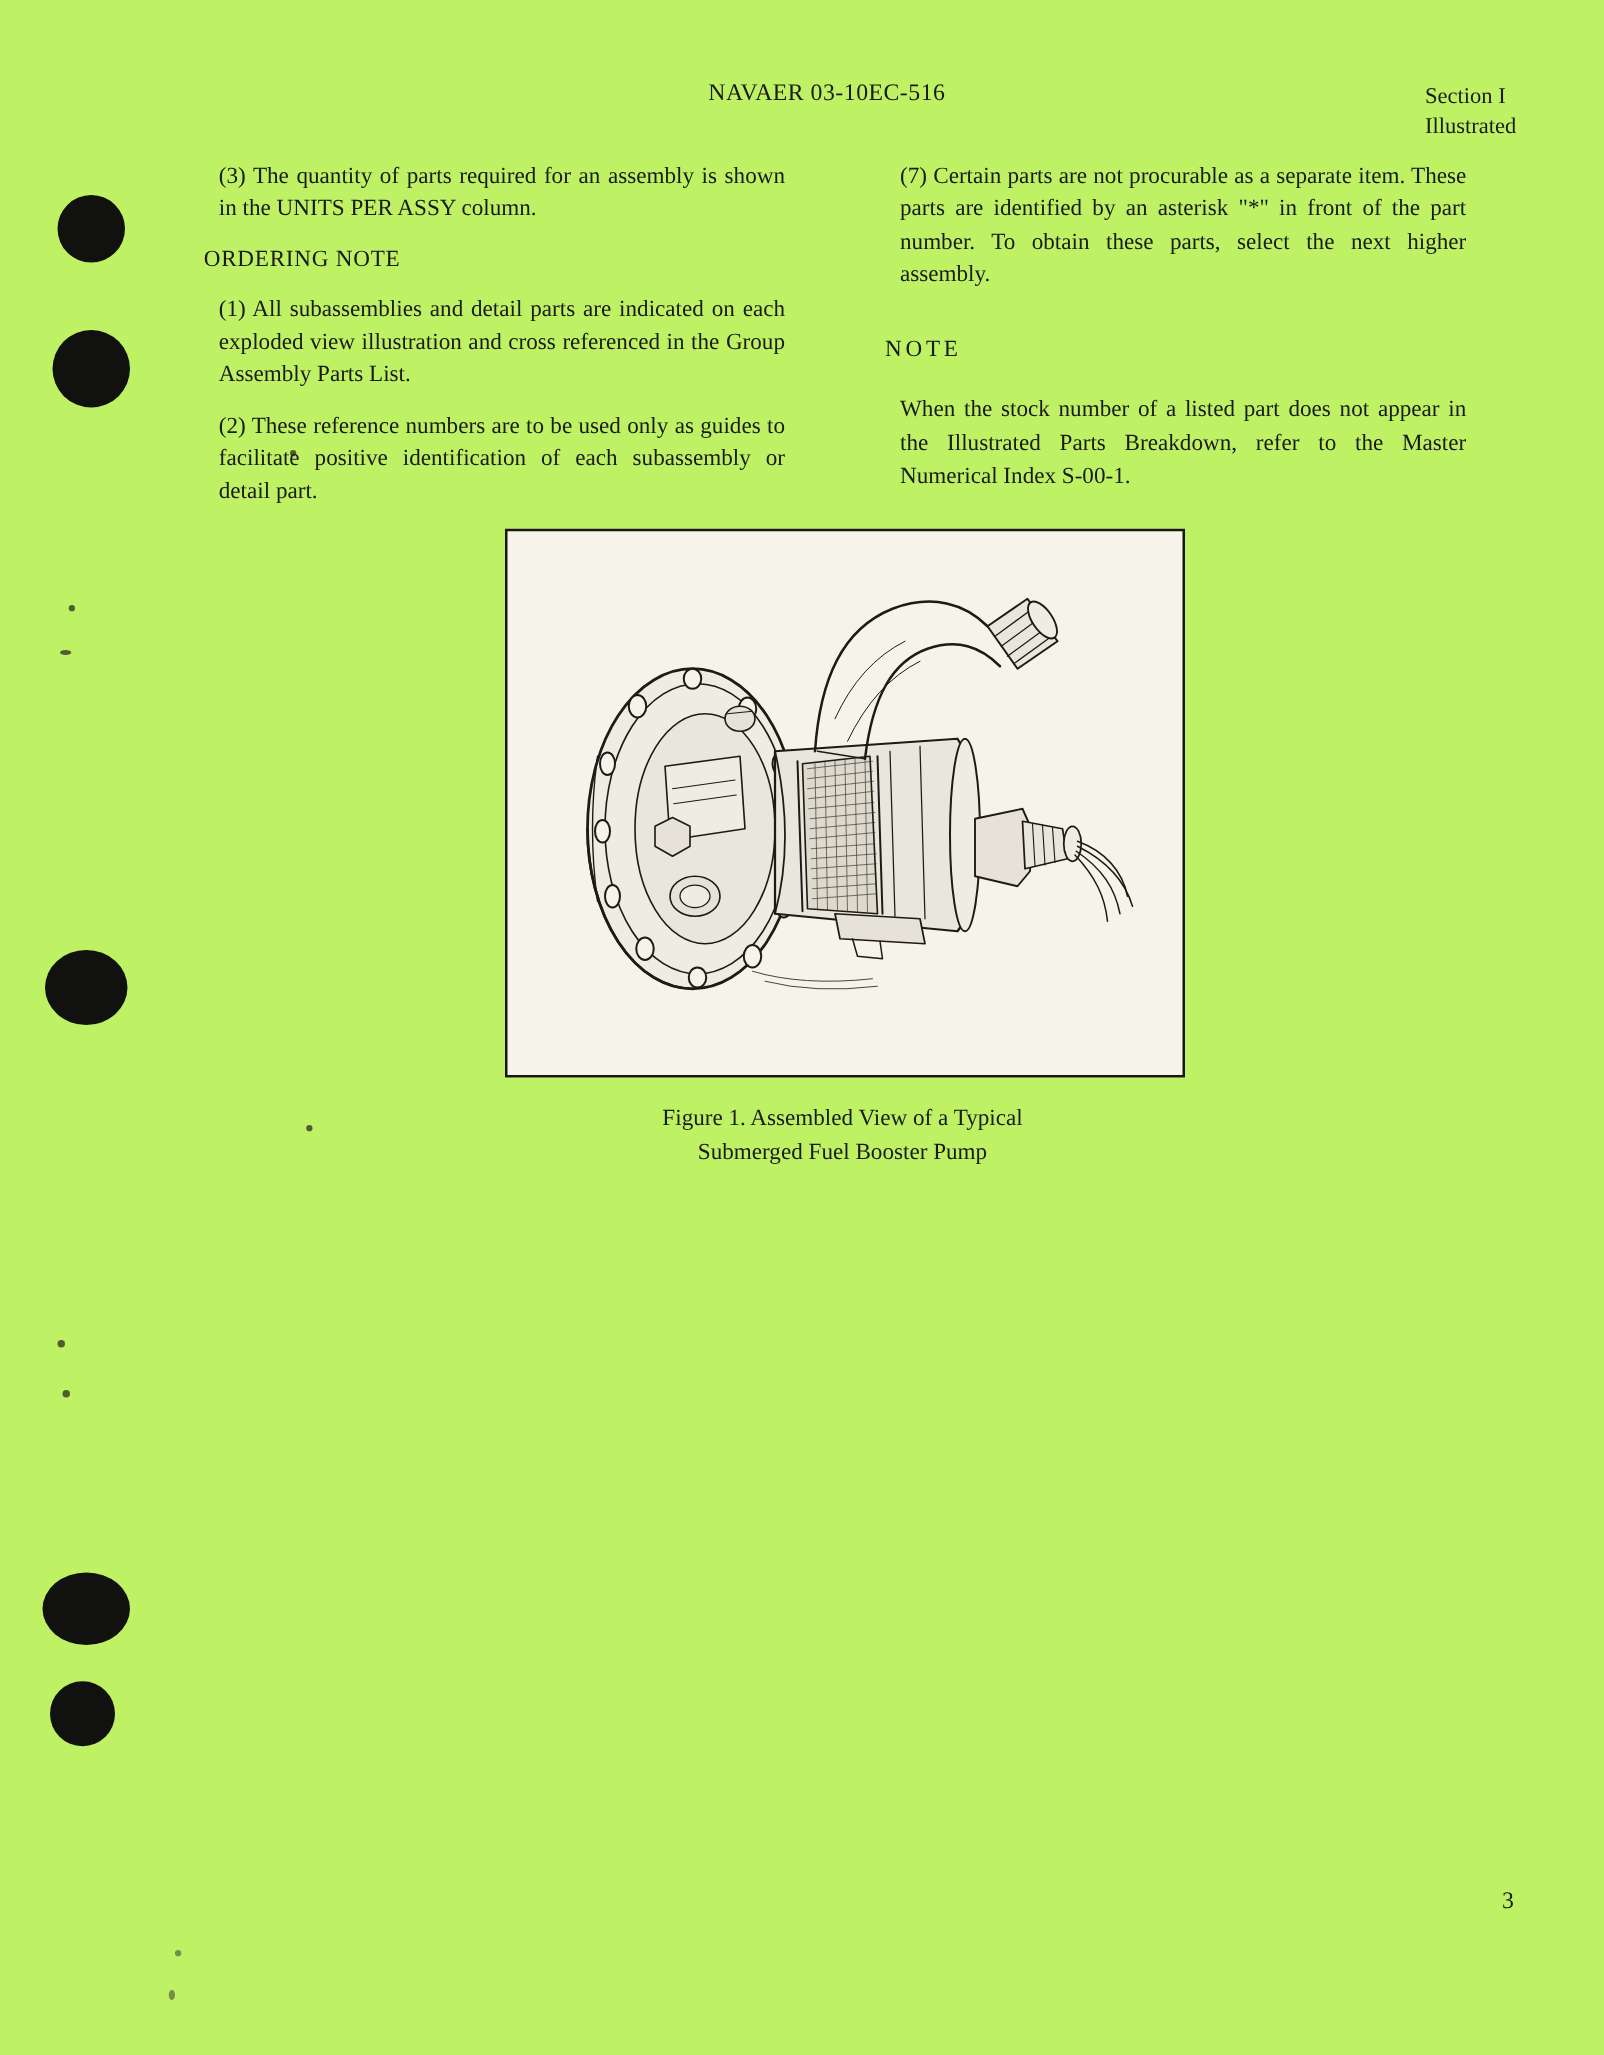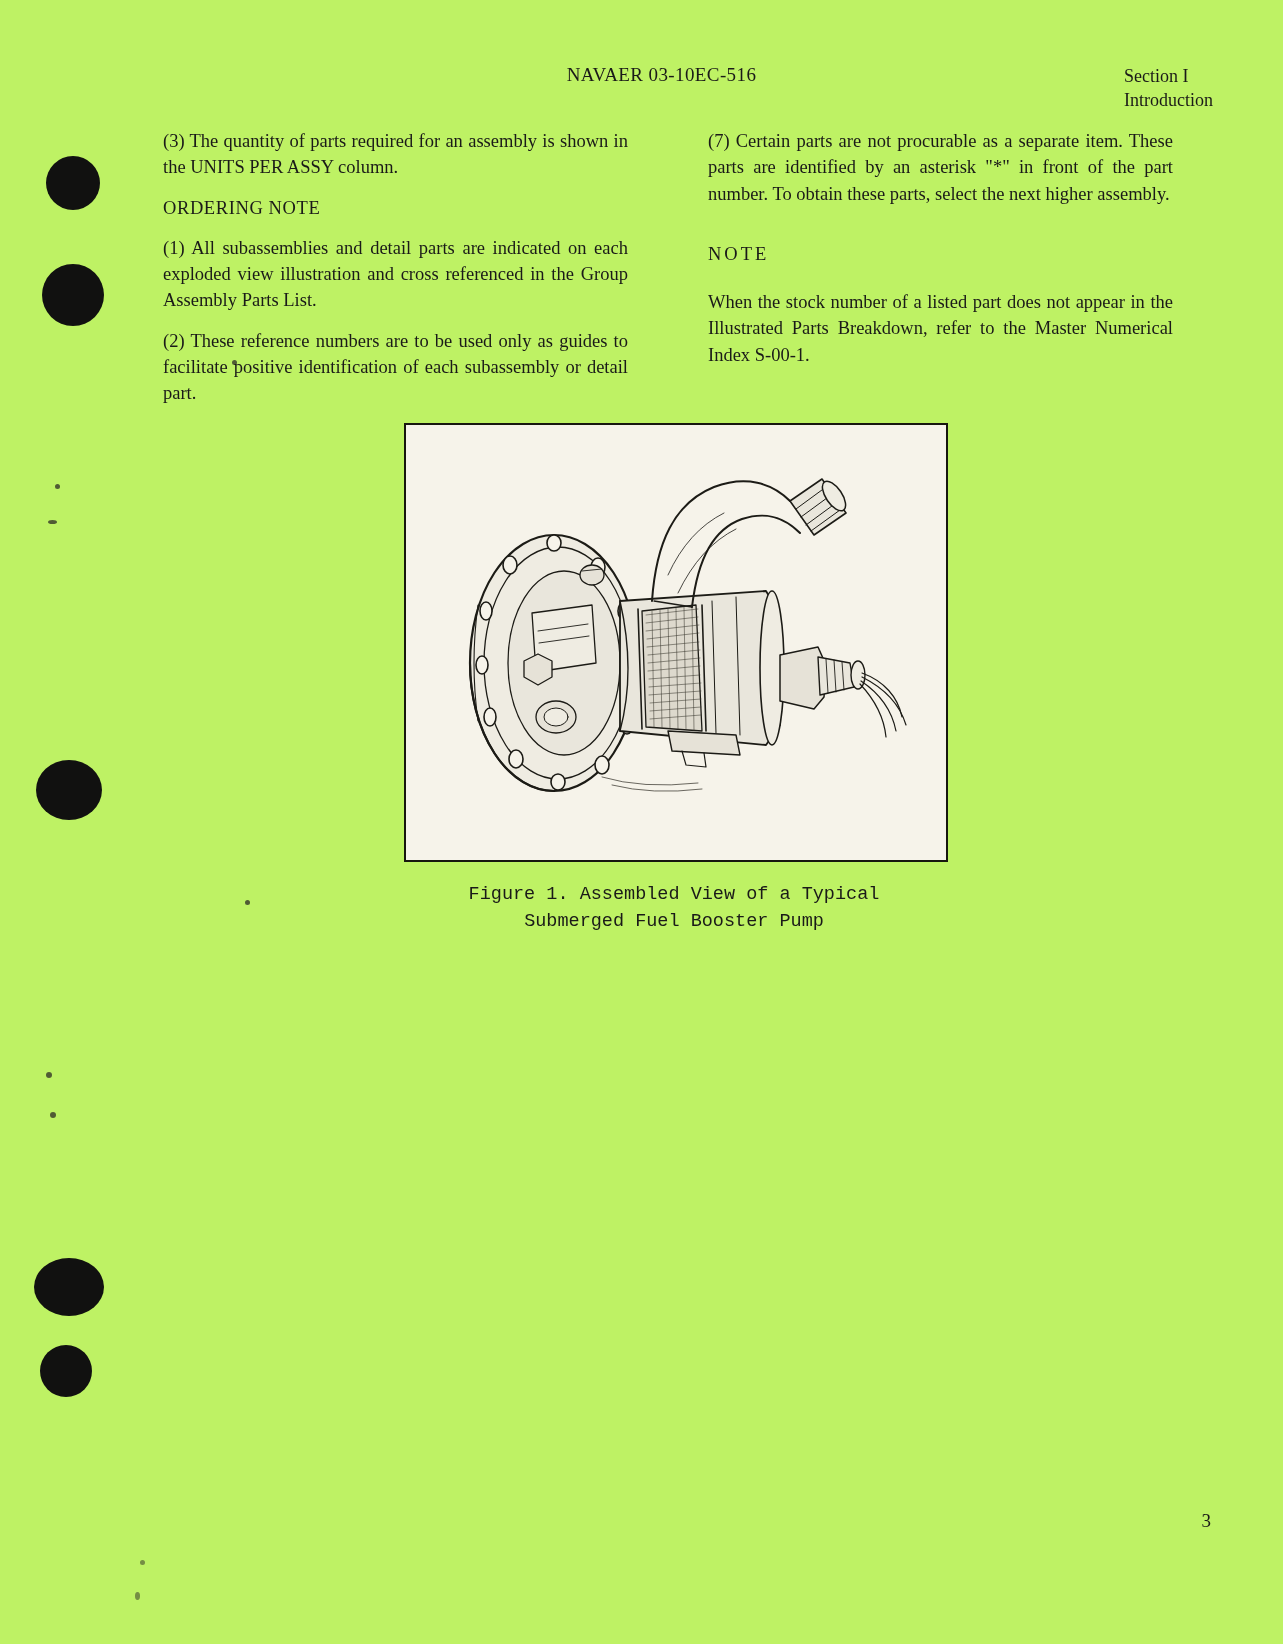"Introduction" div { text: Introduction -> Illustrated }
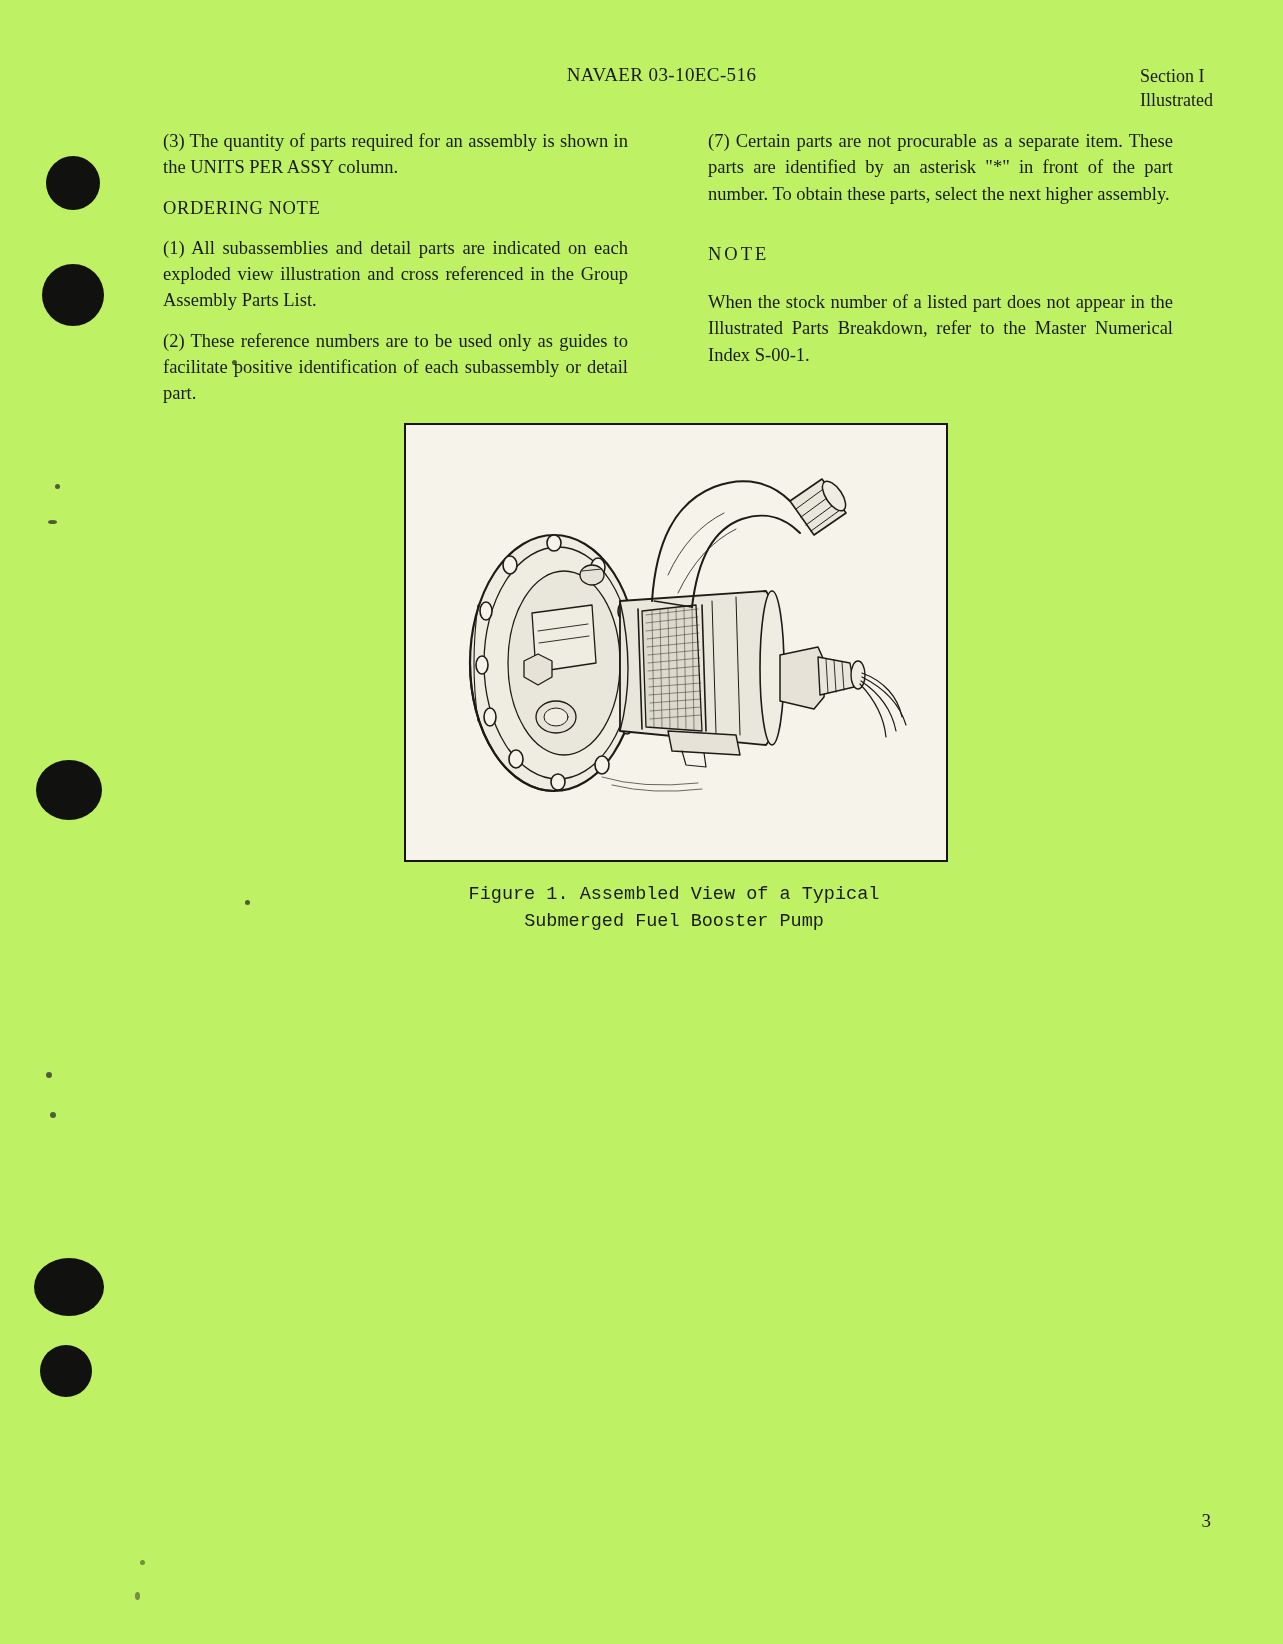"(3) The quantity of parts" p.para { margin: 0 0 14px 0 -> 0 0 14px 12px }
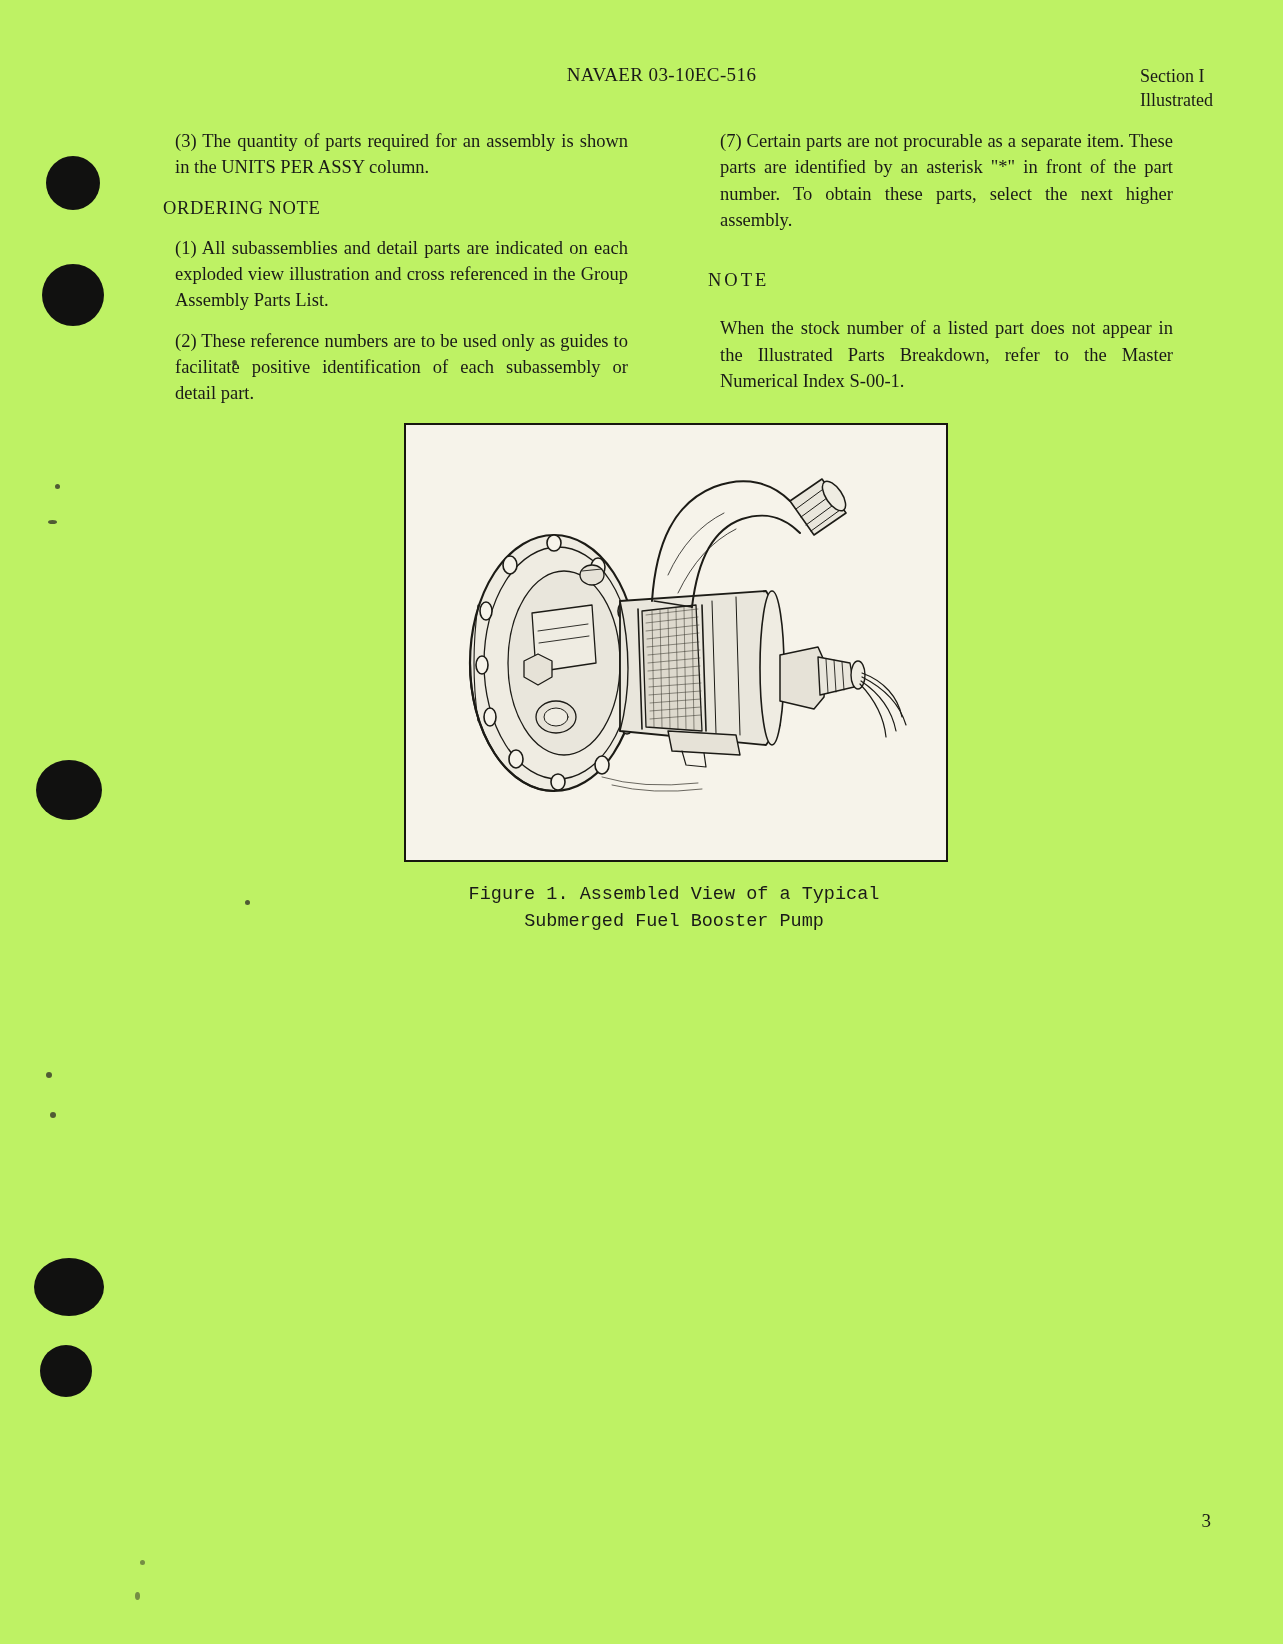"Figure 1. Assembled View of" .figure-caption { font-family: Liberation Mono, monospace -> none }
